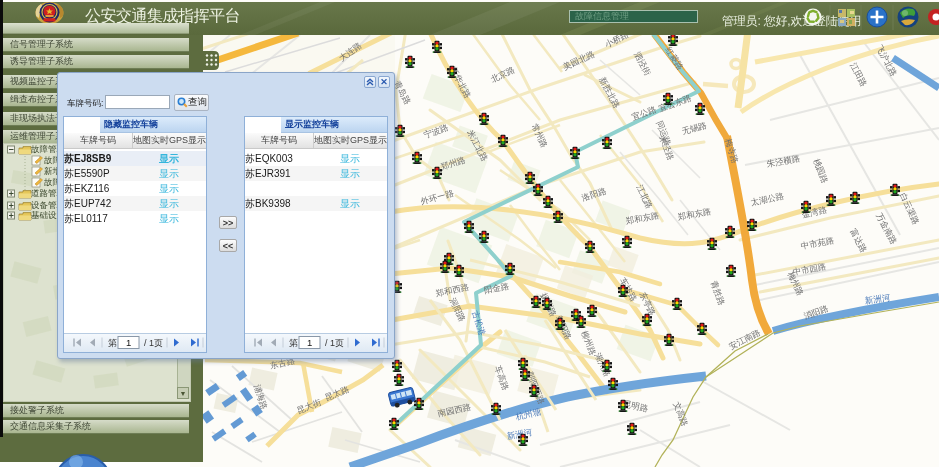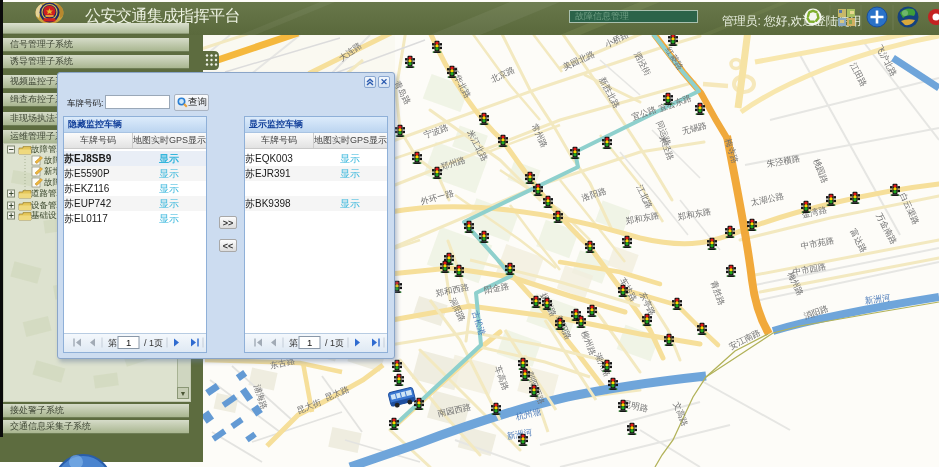"隐藏监控车辆" .phead { margin-left: none -> 36px }
